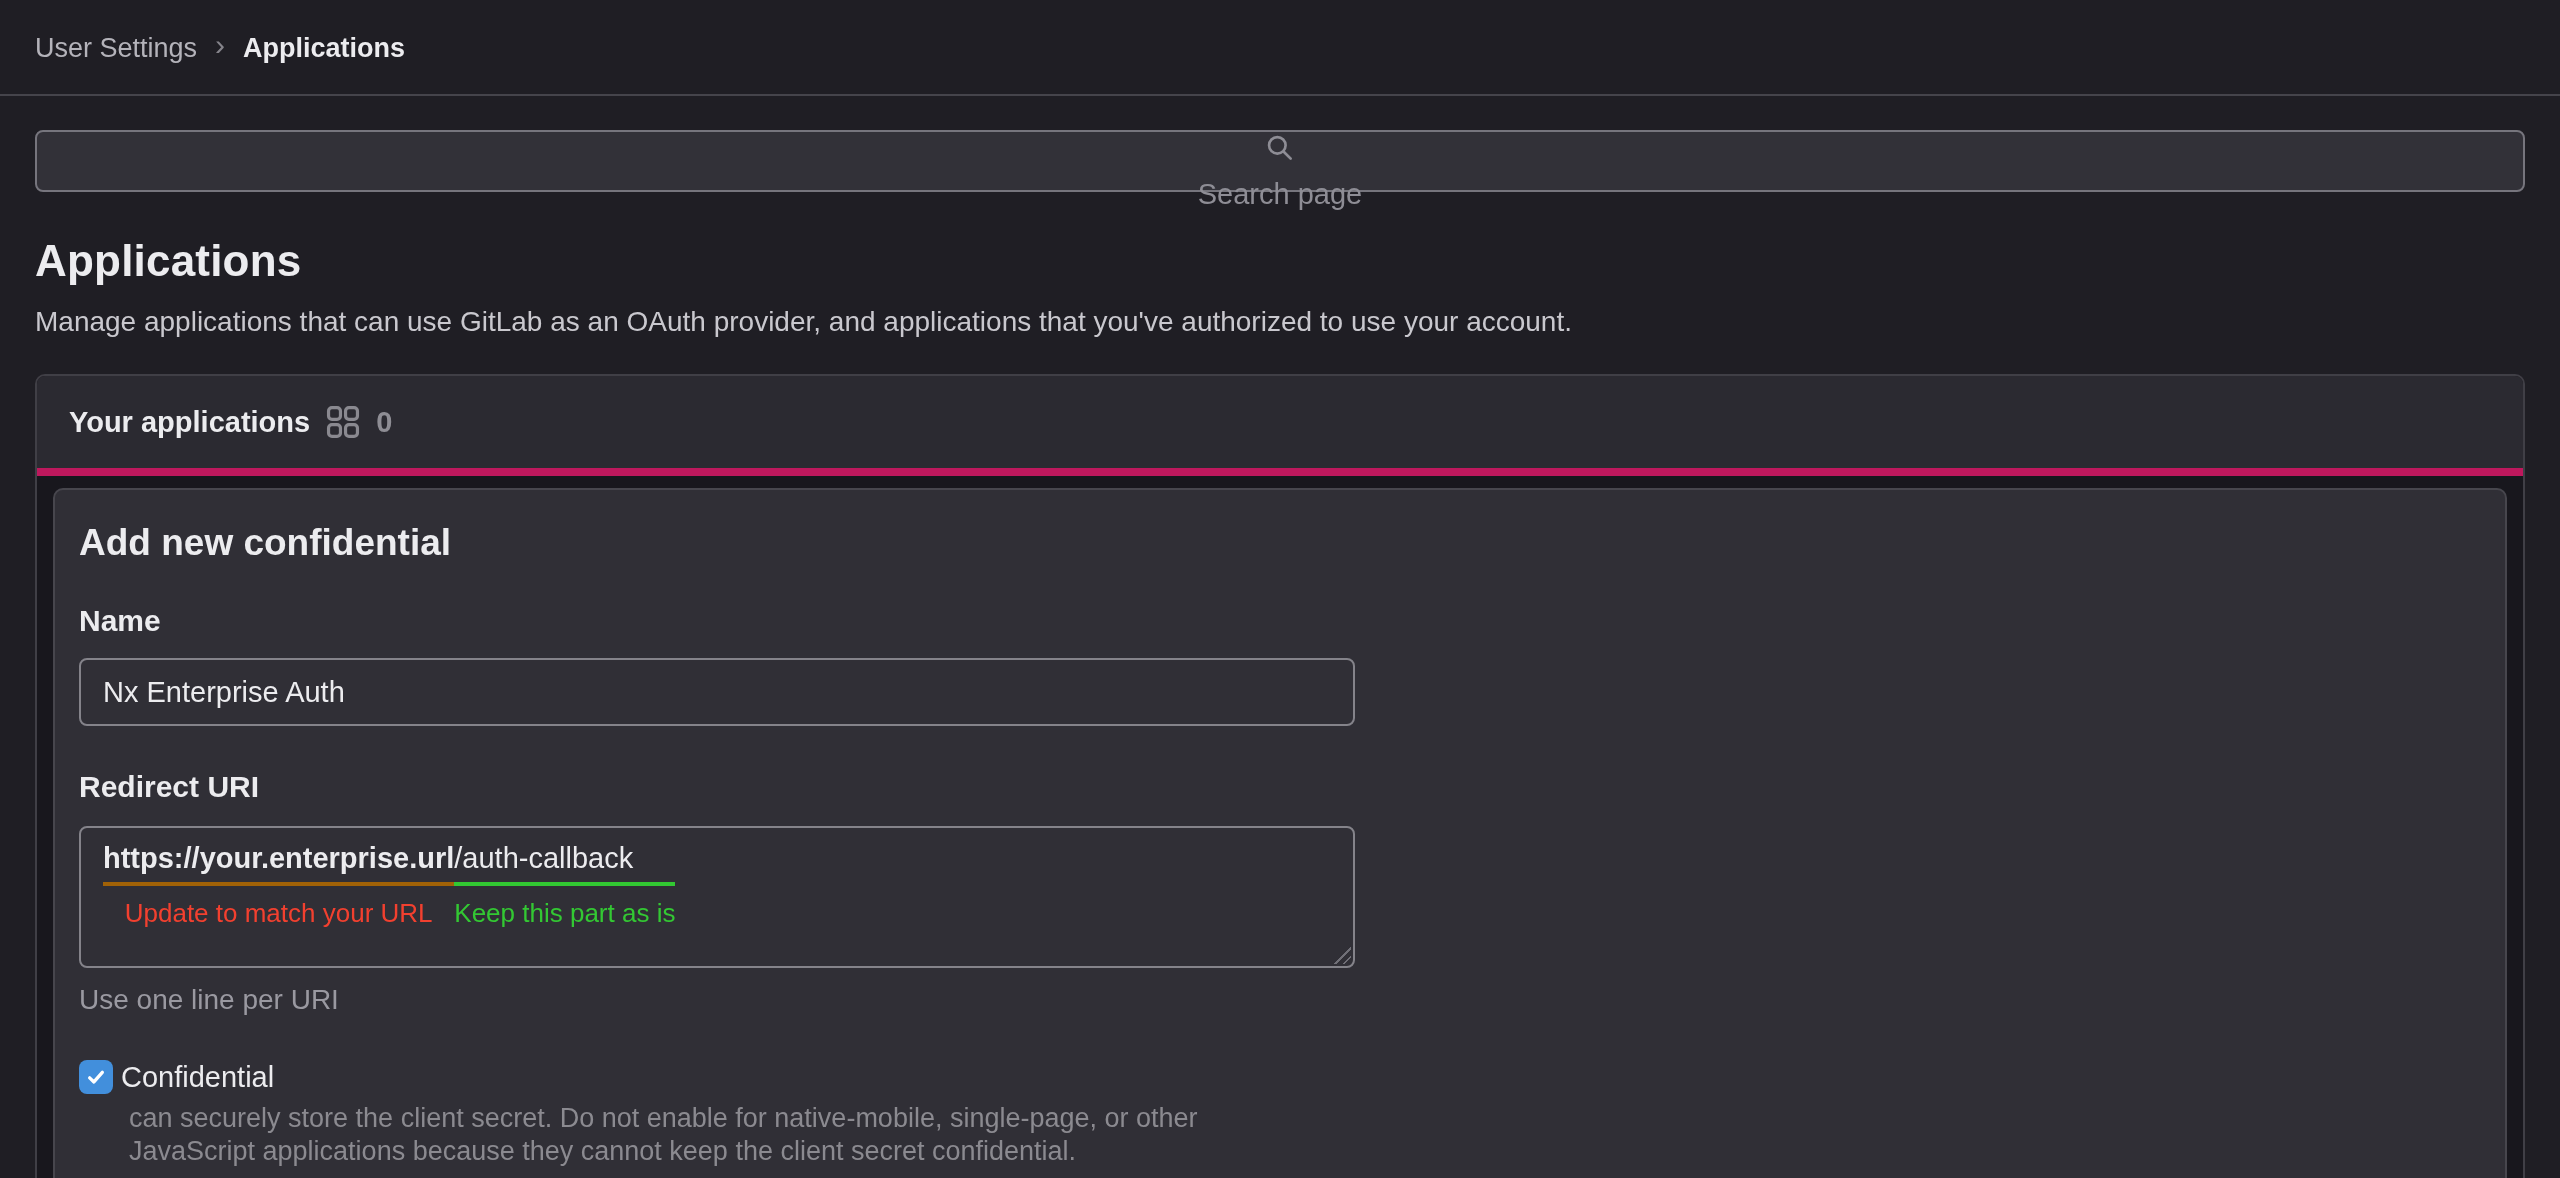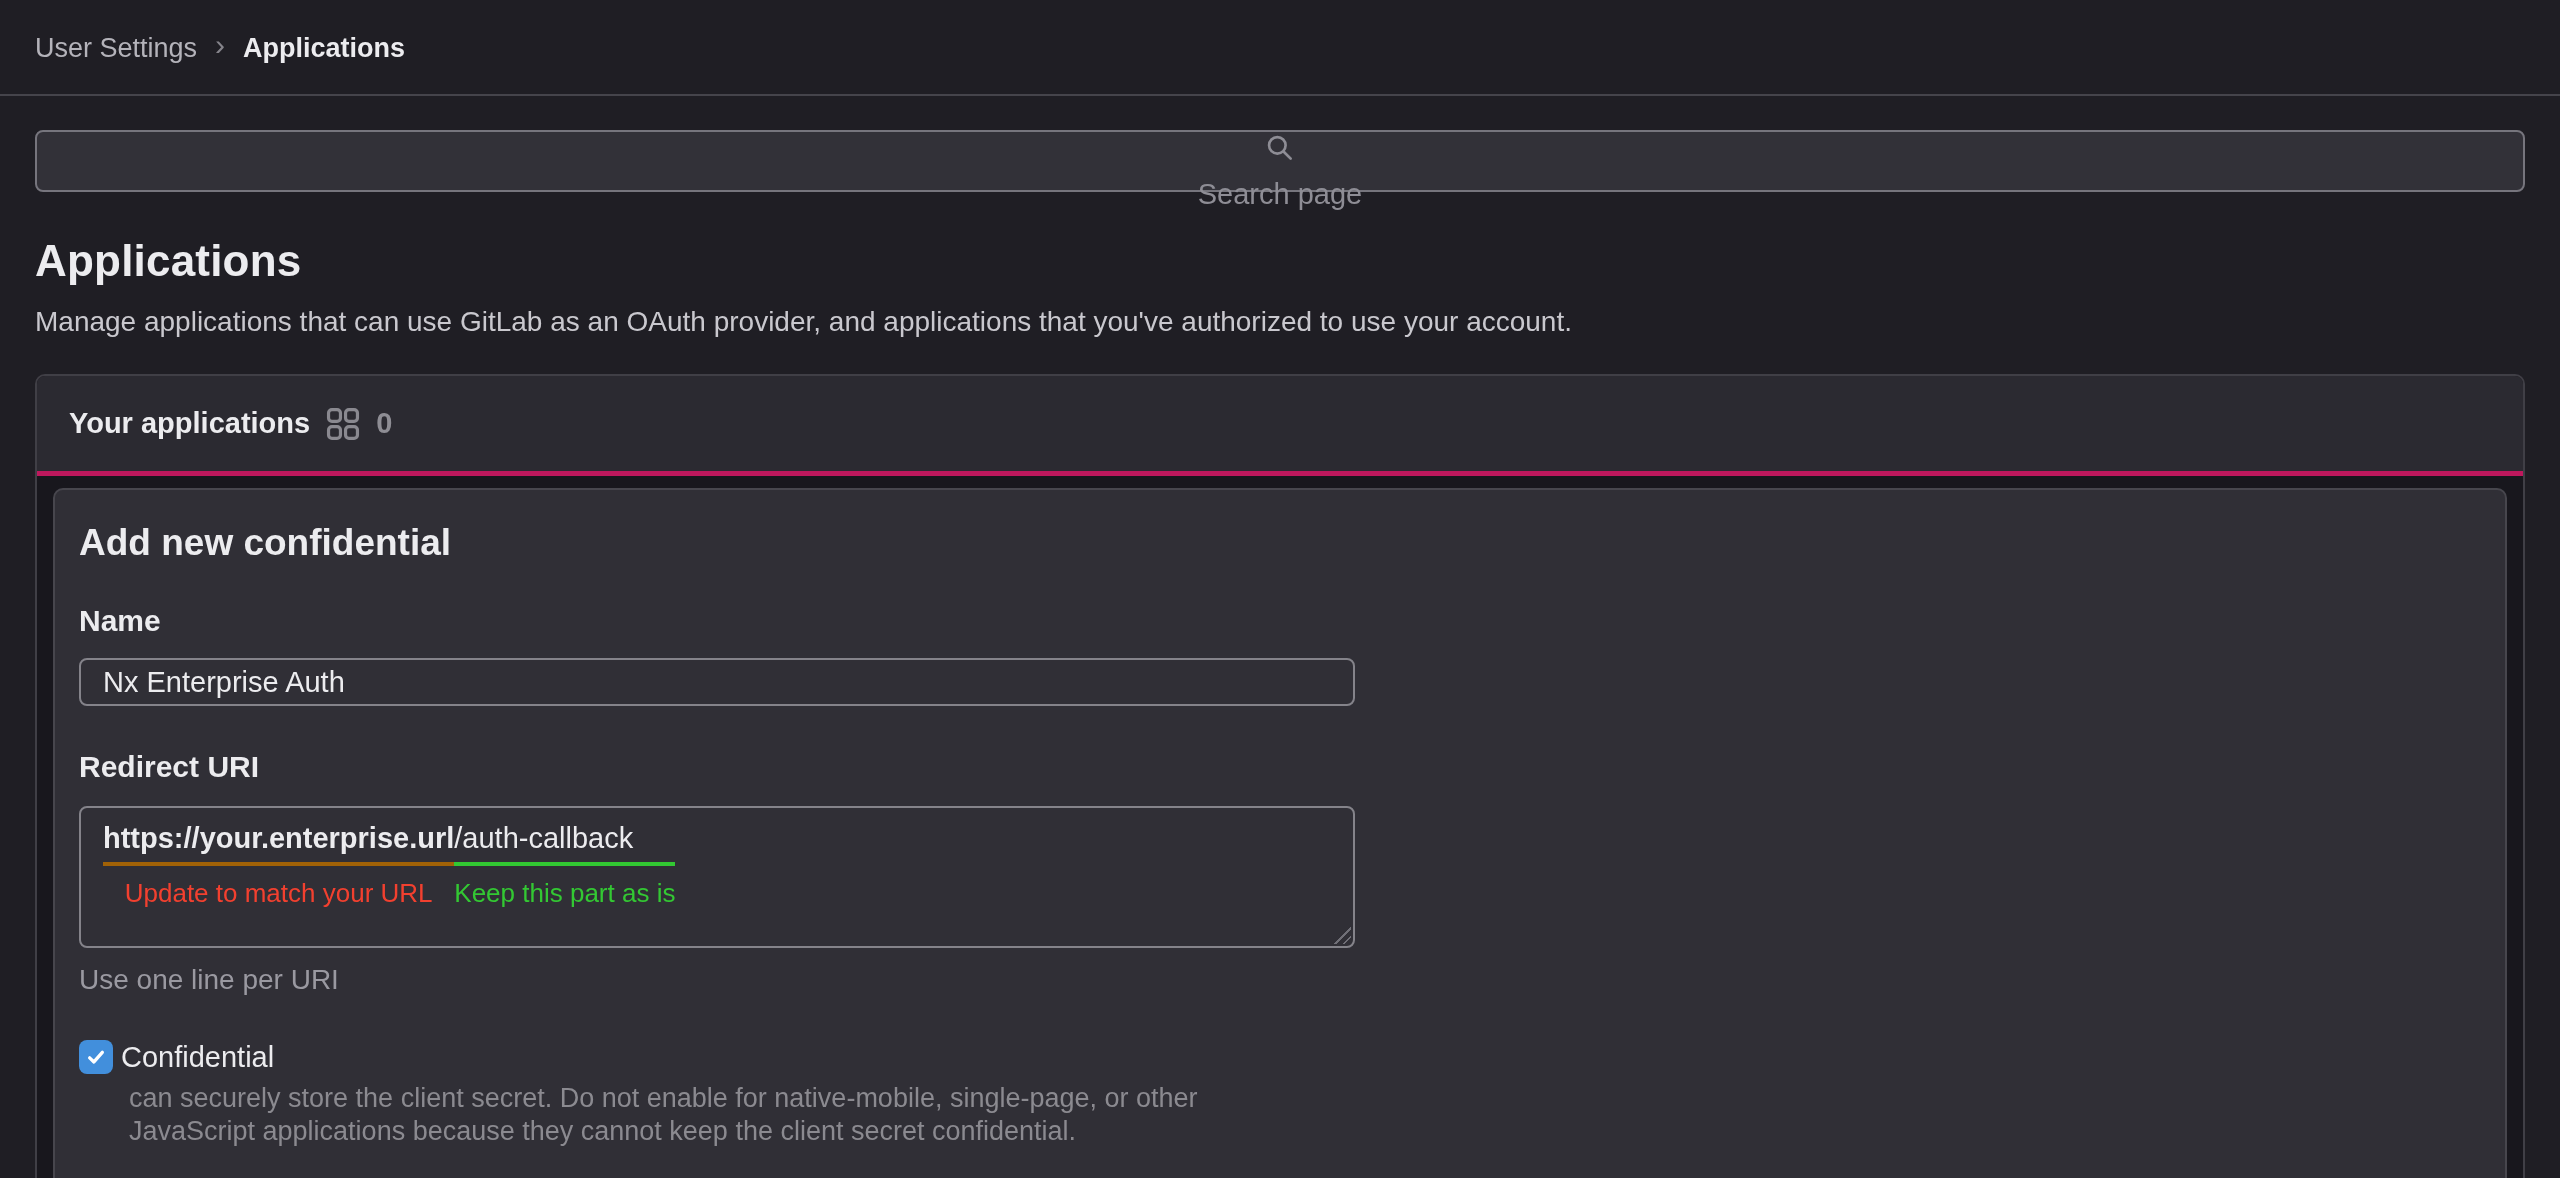"Your applications" .panel-header { border-bottom: 5px solid #be185d -> 8px solid #be185d }
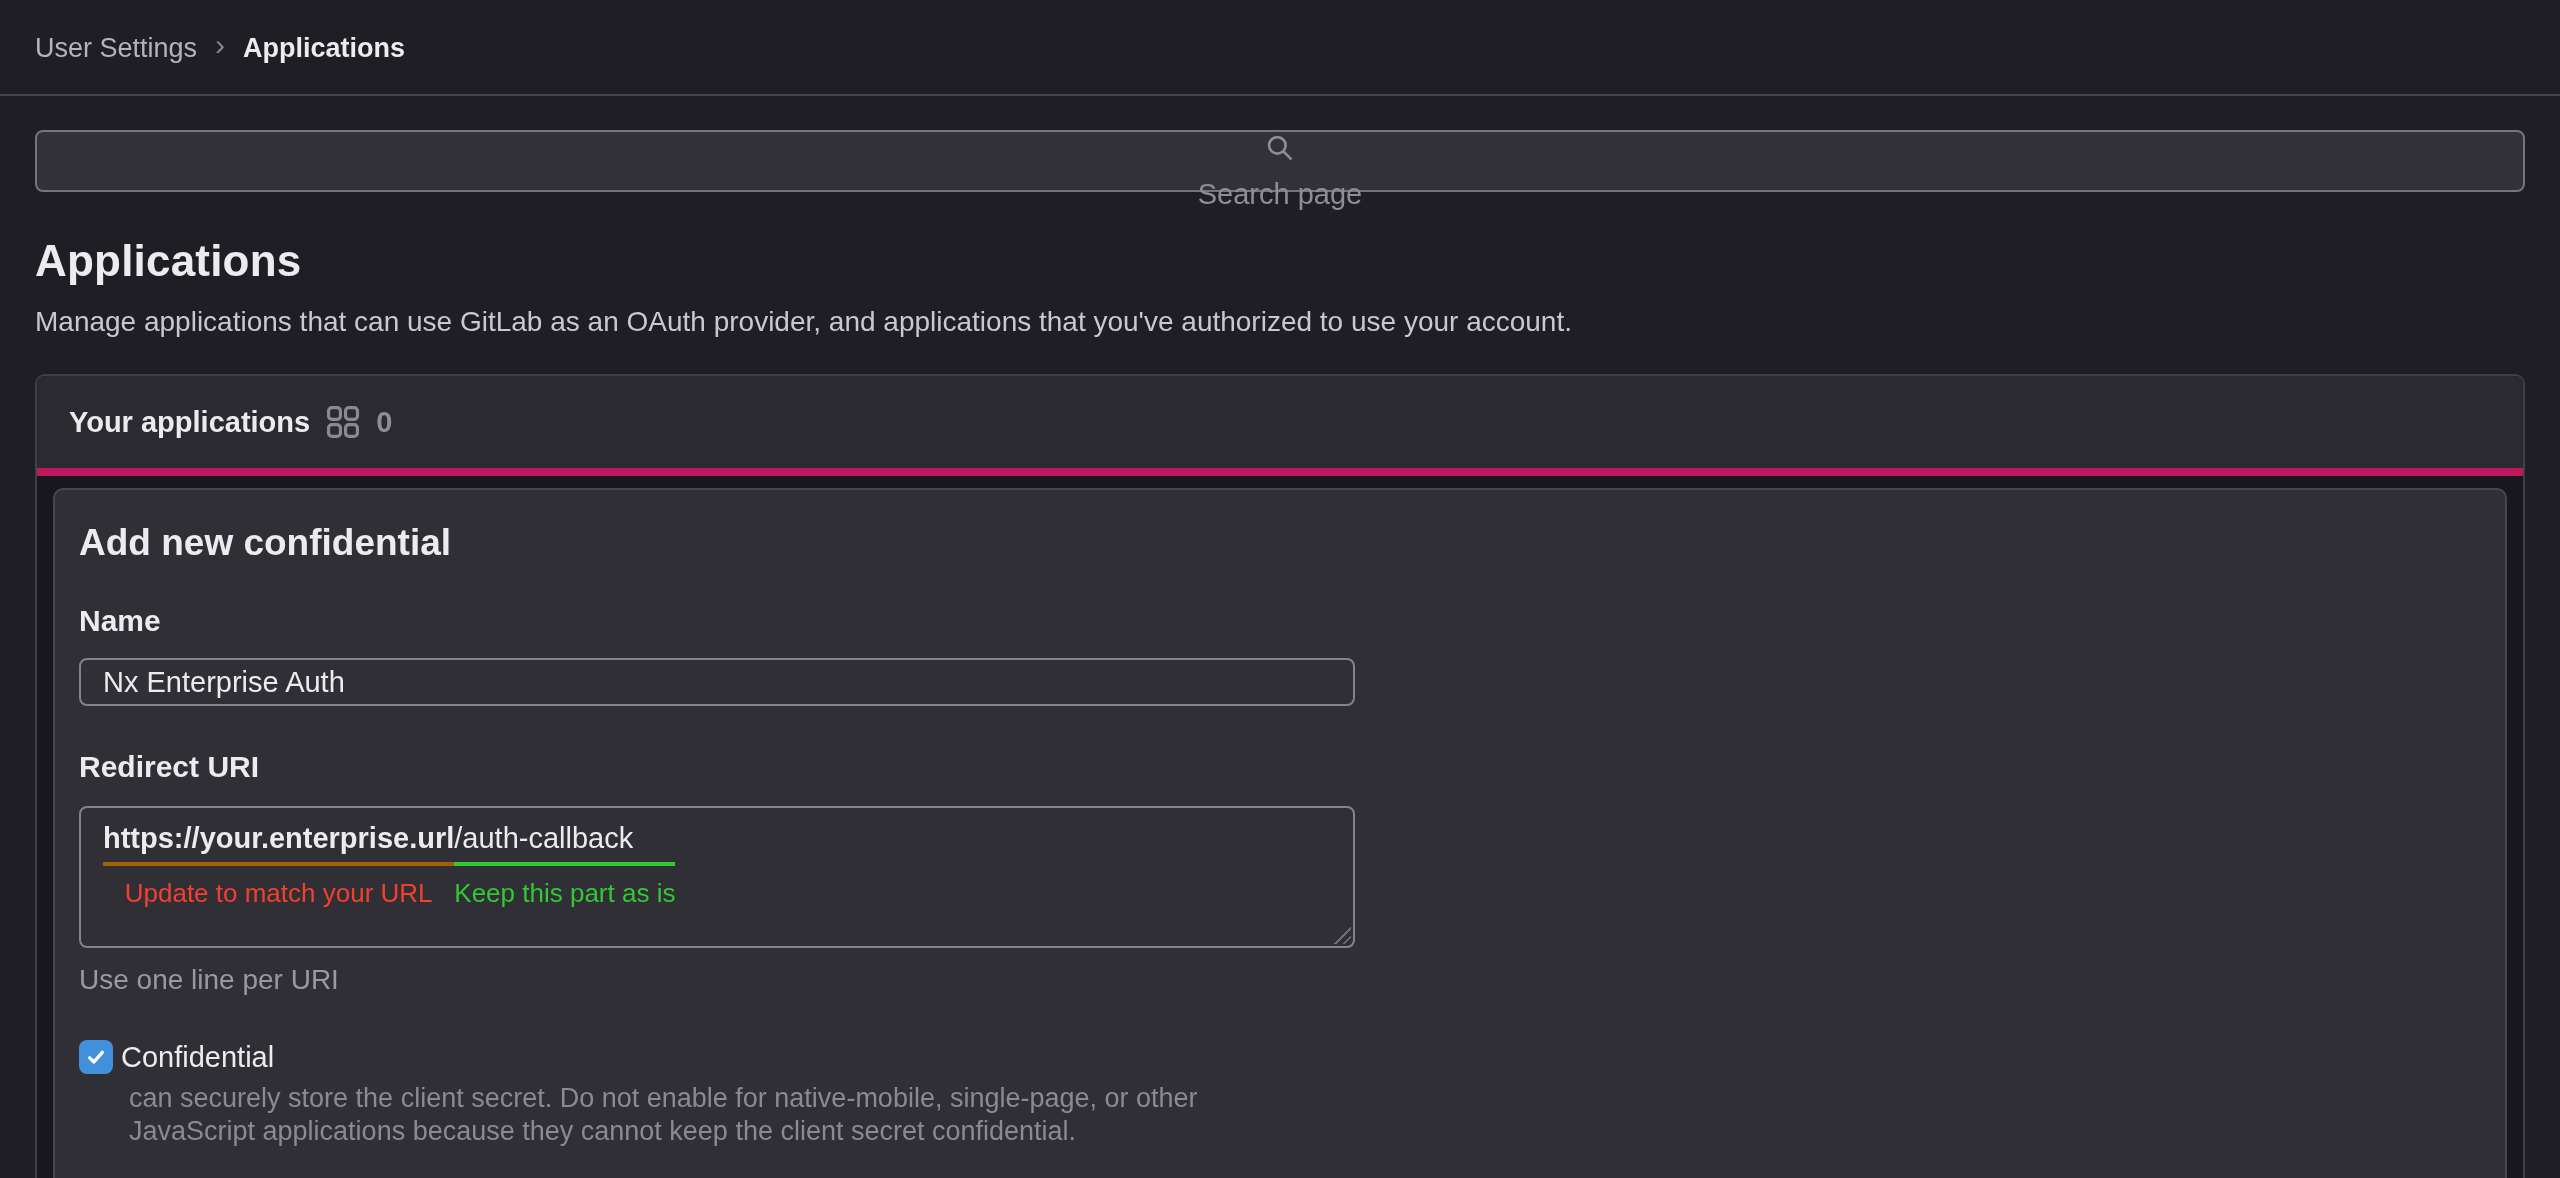"Nx Enterprise Auth" .text-input { height: 48px -> 68px }
